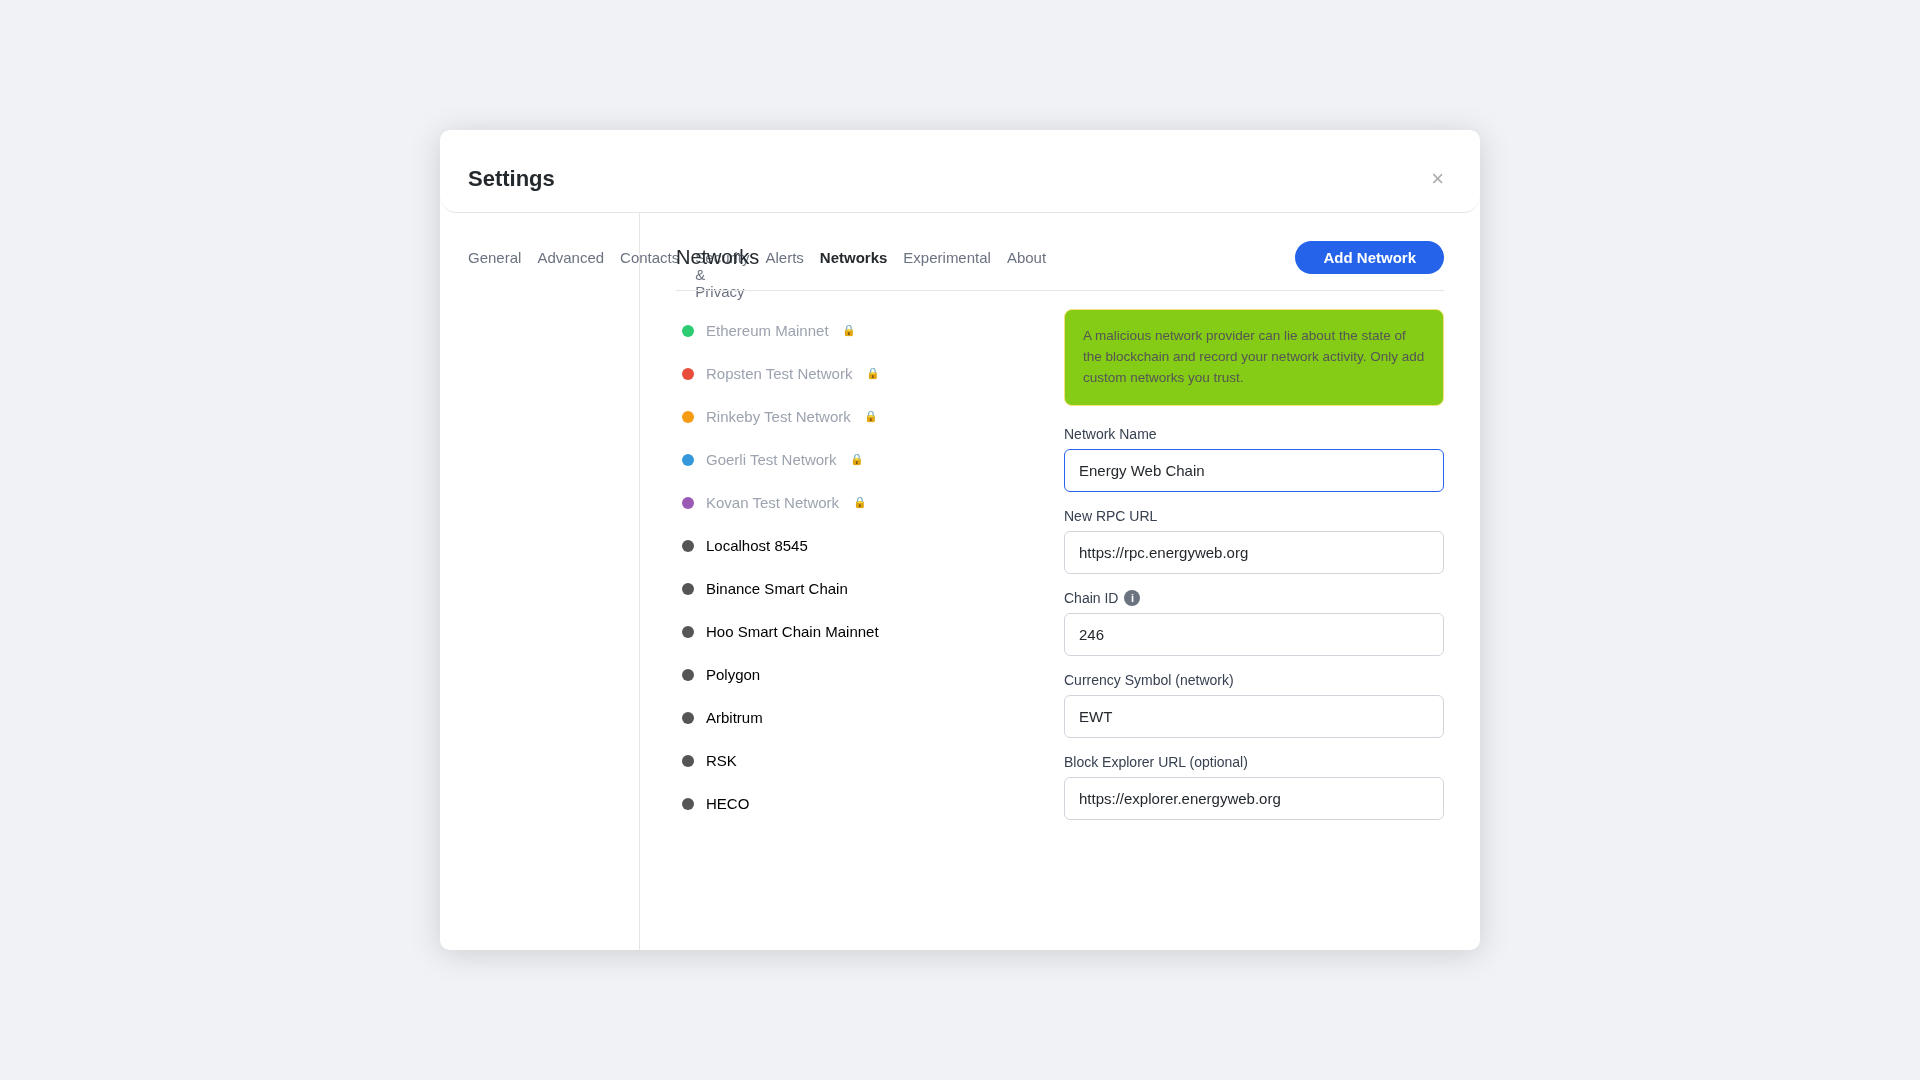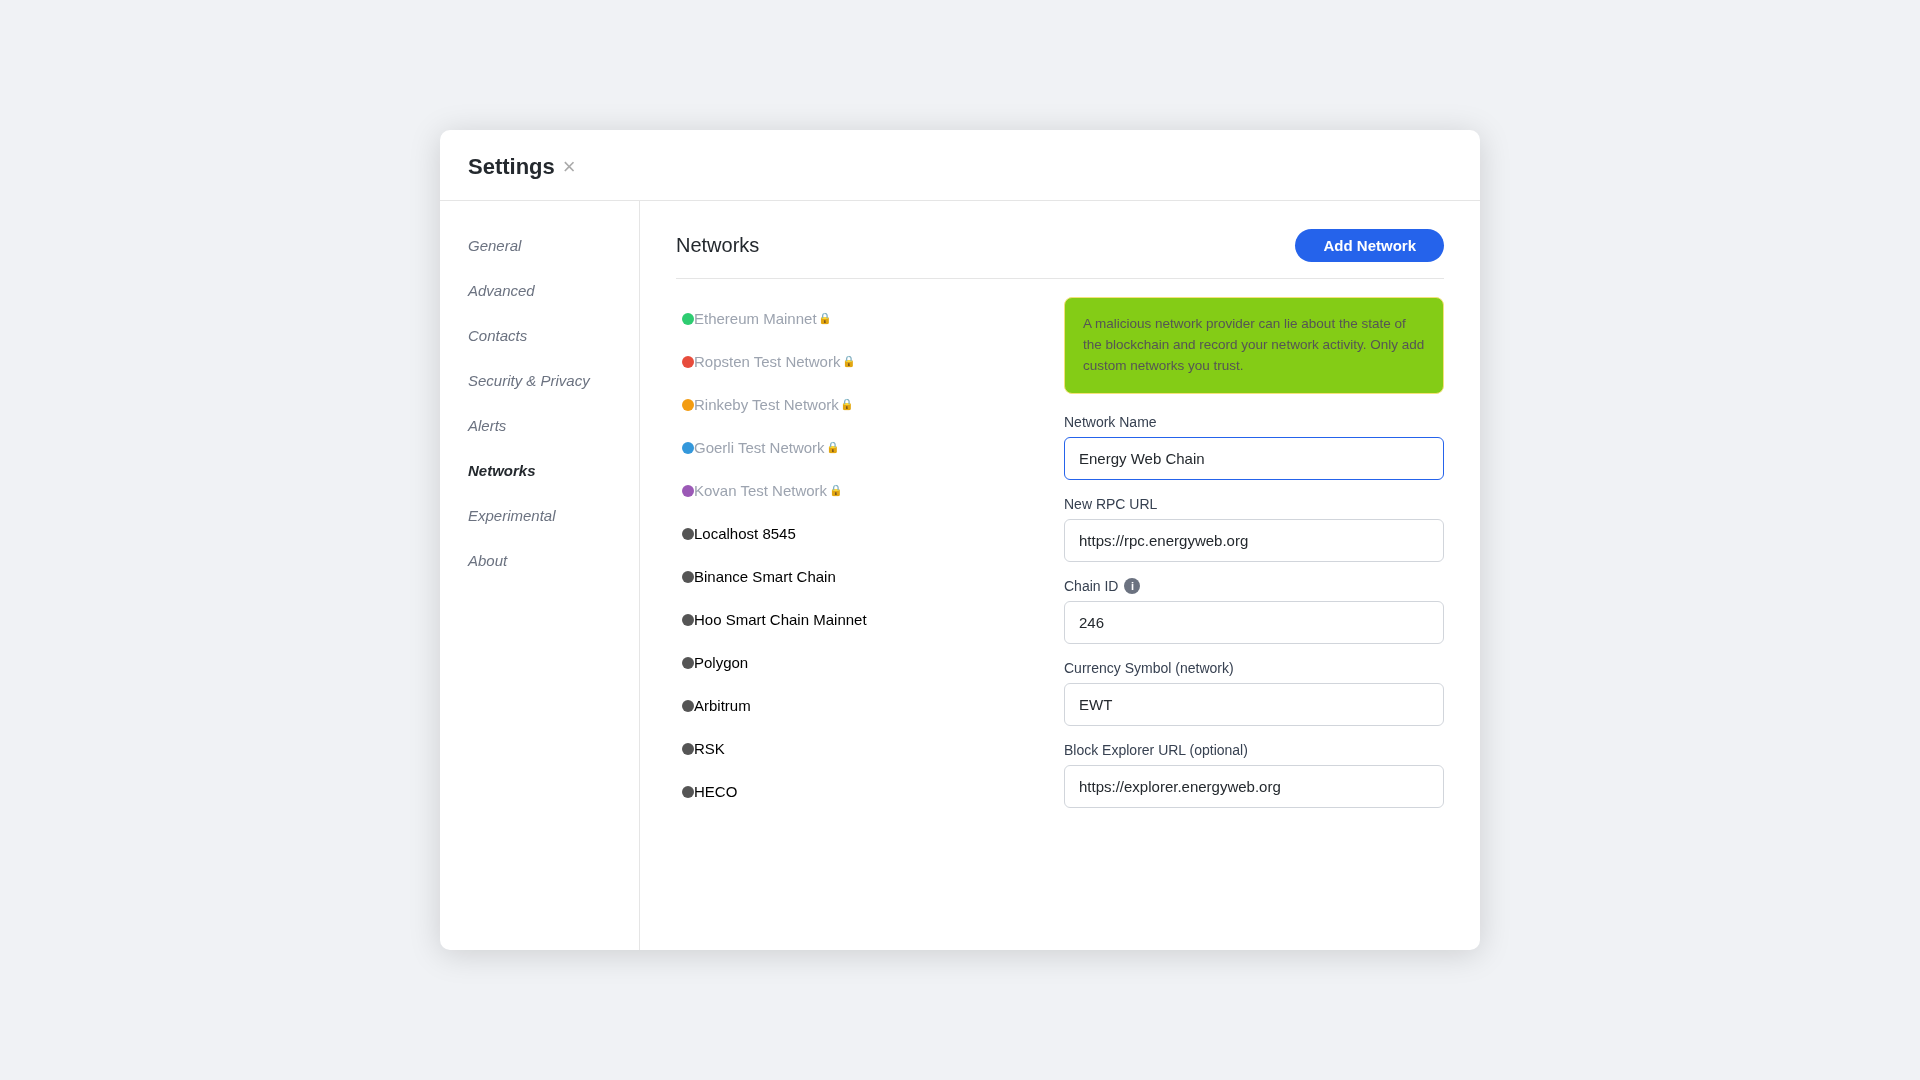"Settings" .modal-header { border-radius: none -> 17px; justify-content: flex-start -> space-between; padding: 22px 28px 18px 28px -> 34px 28px 18px 28px }
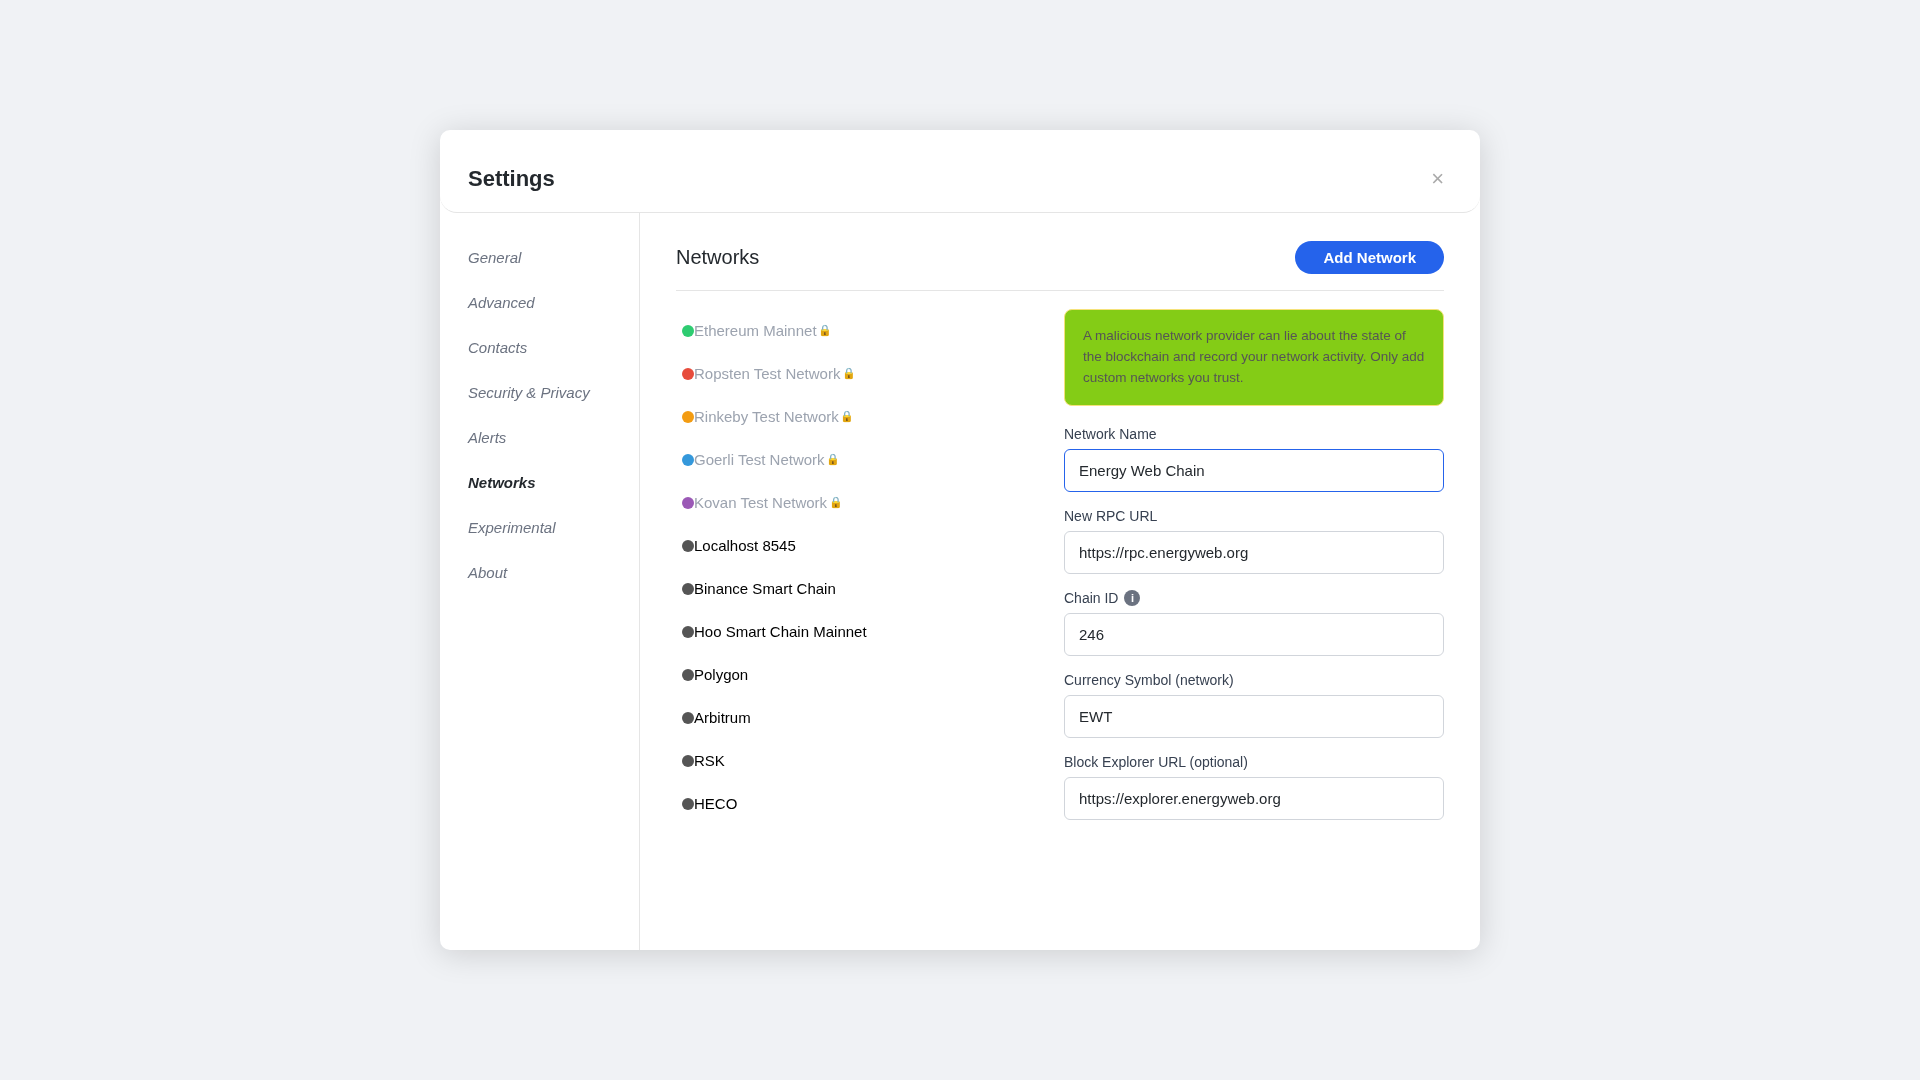"General" .sidebar { flex-direction: column -> row; font-style: italic -> none; gap: 12px -> 4px }
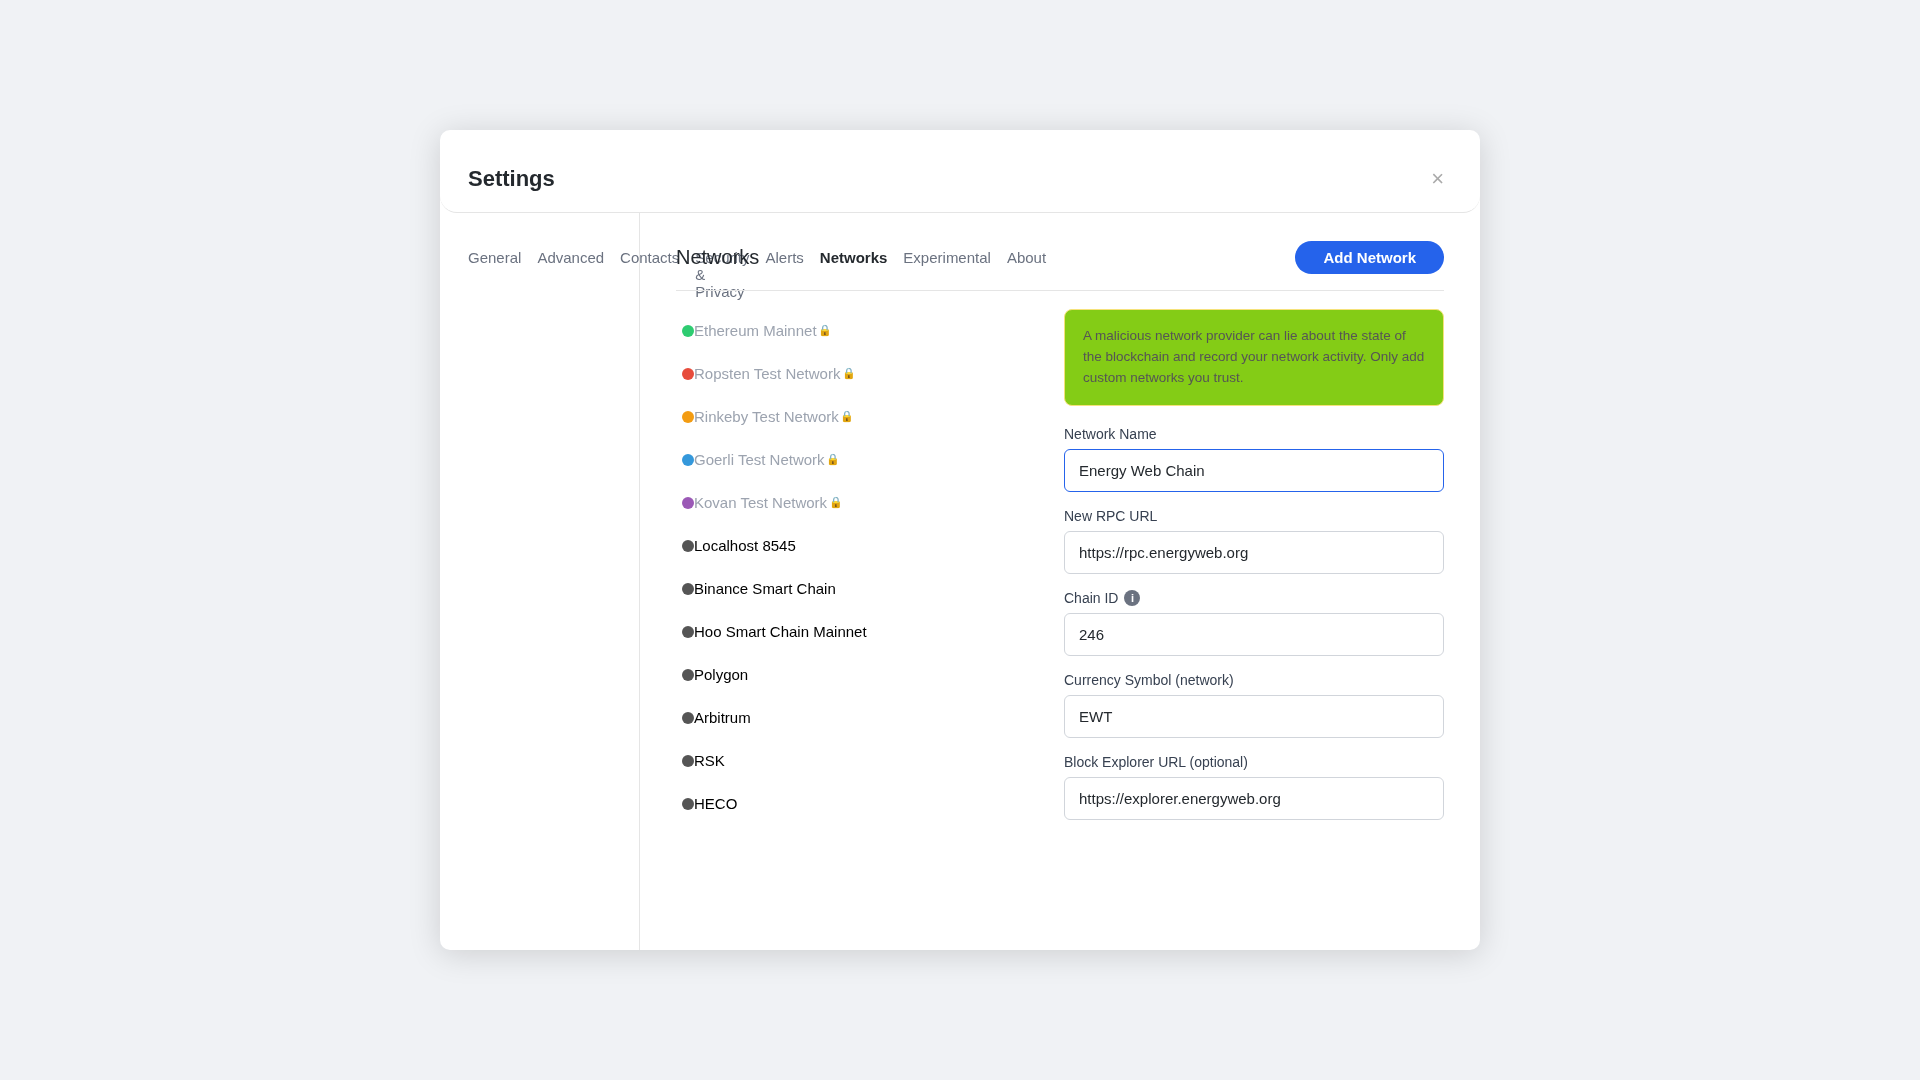"Ethereum Mainnet" .network-item { gap: none -> 12px }
